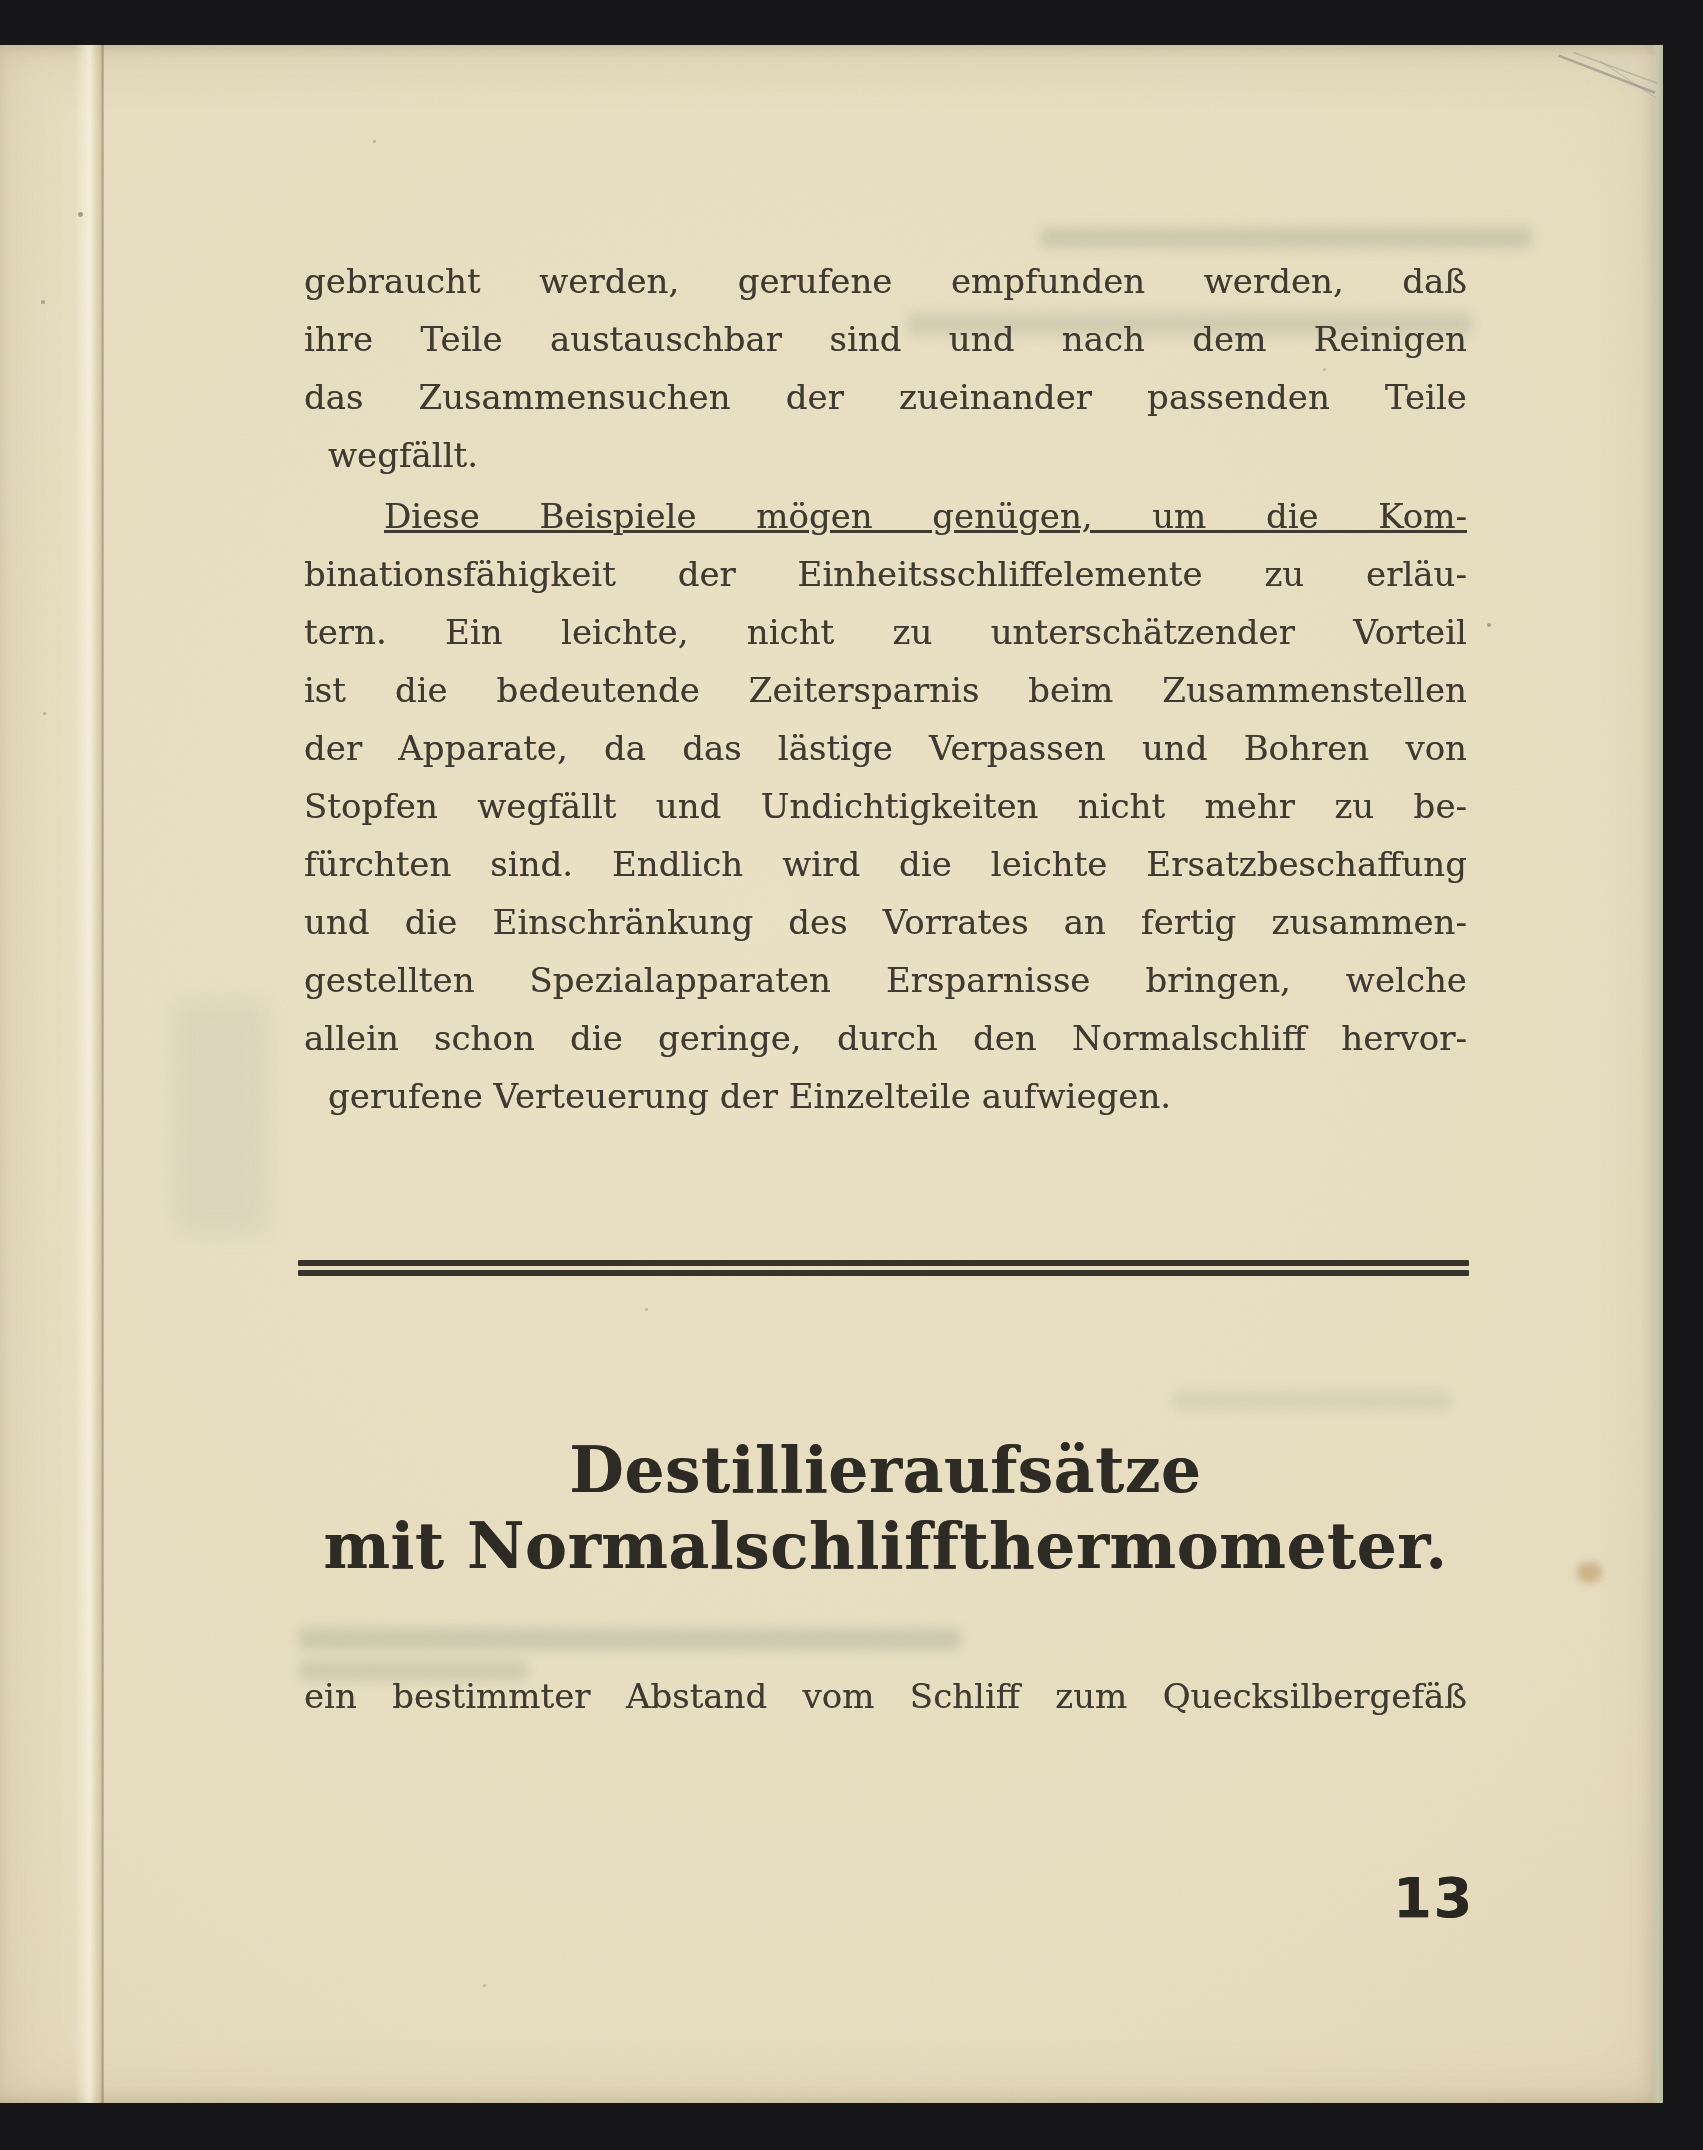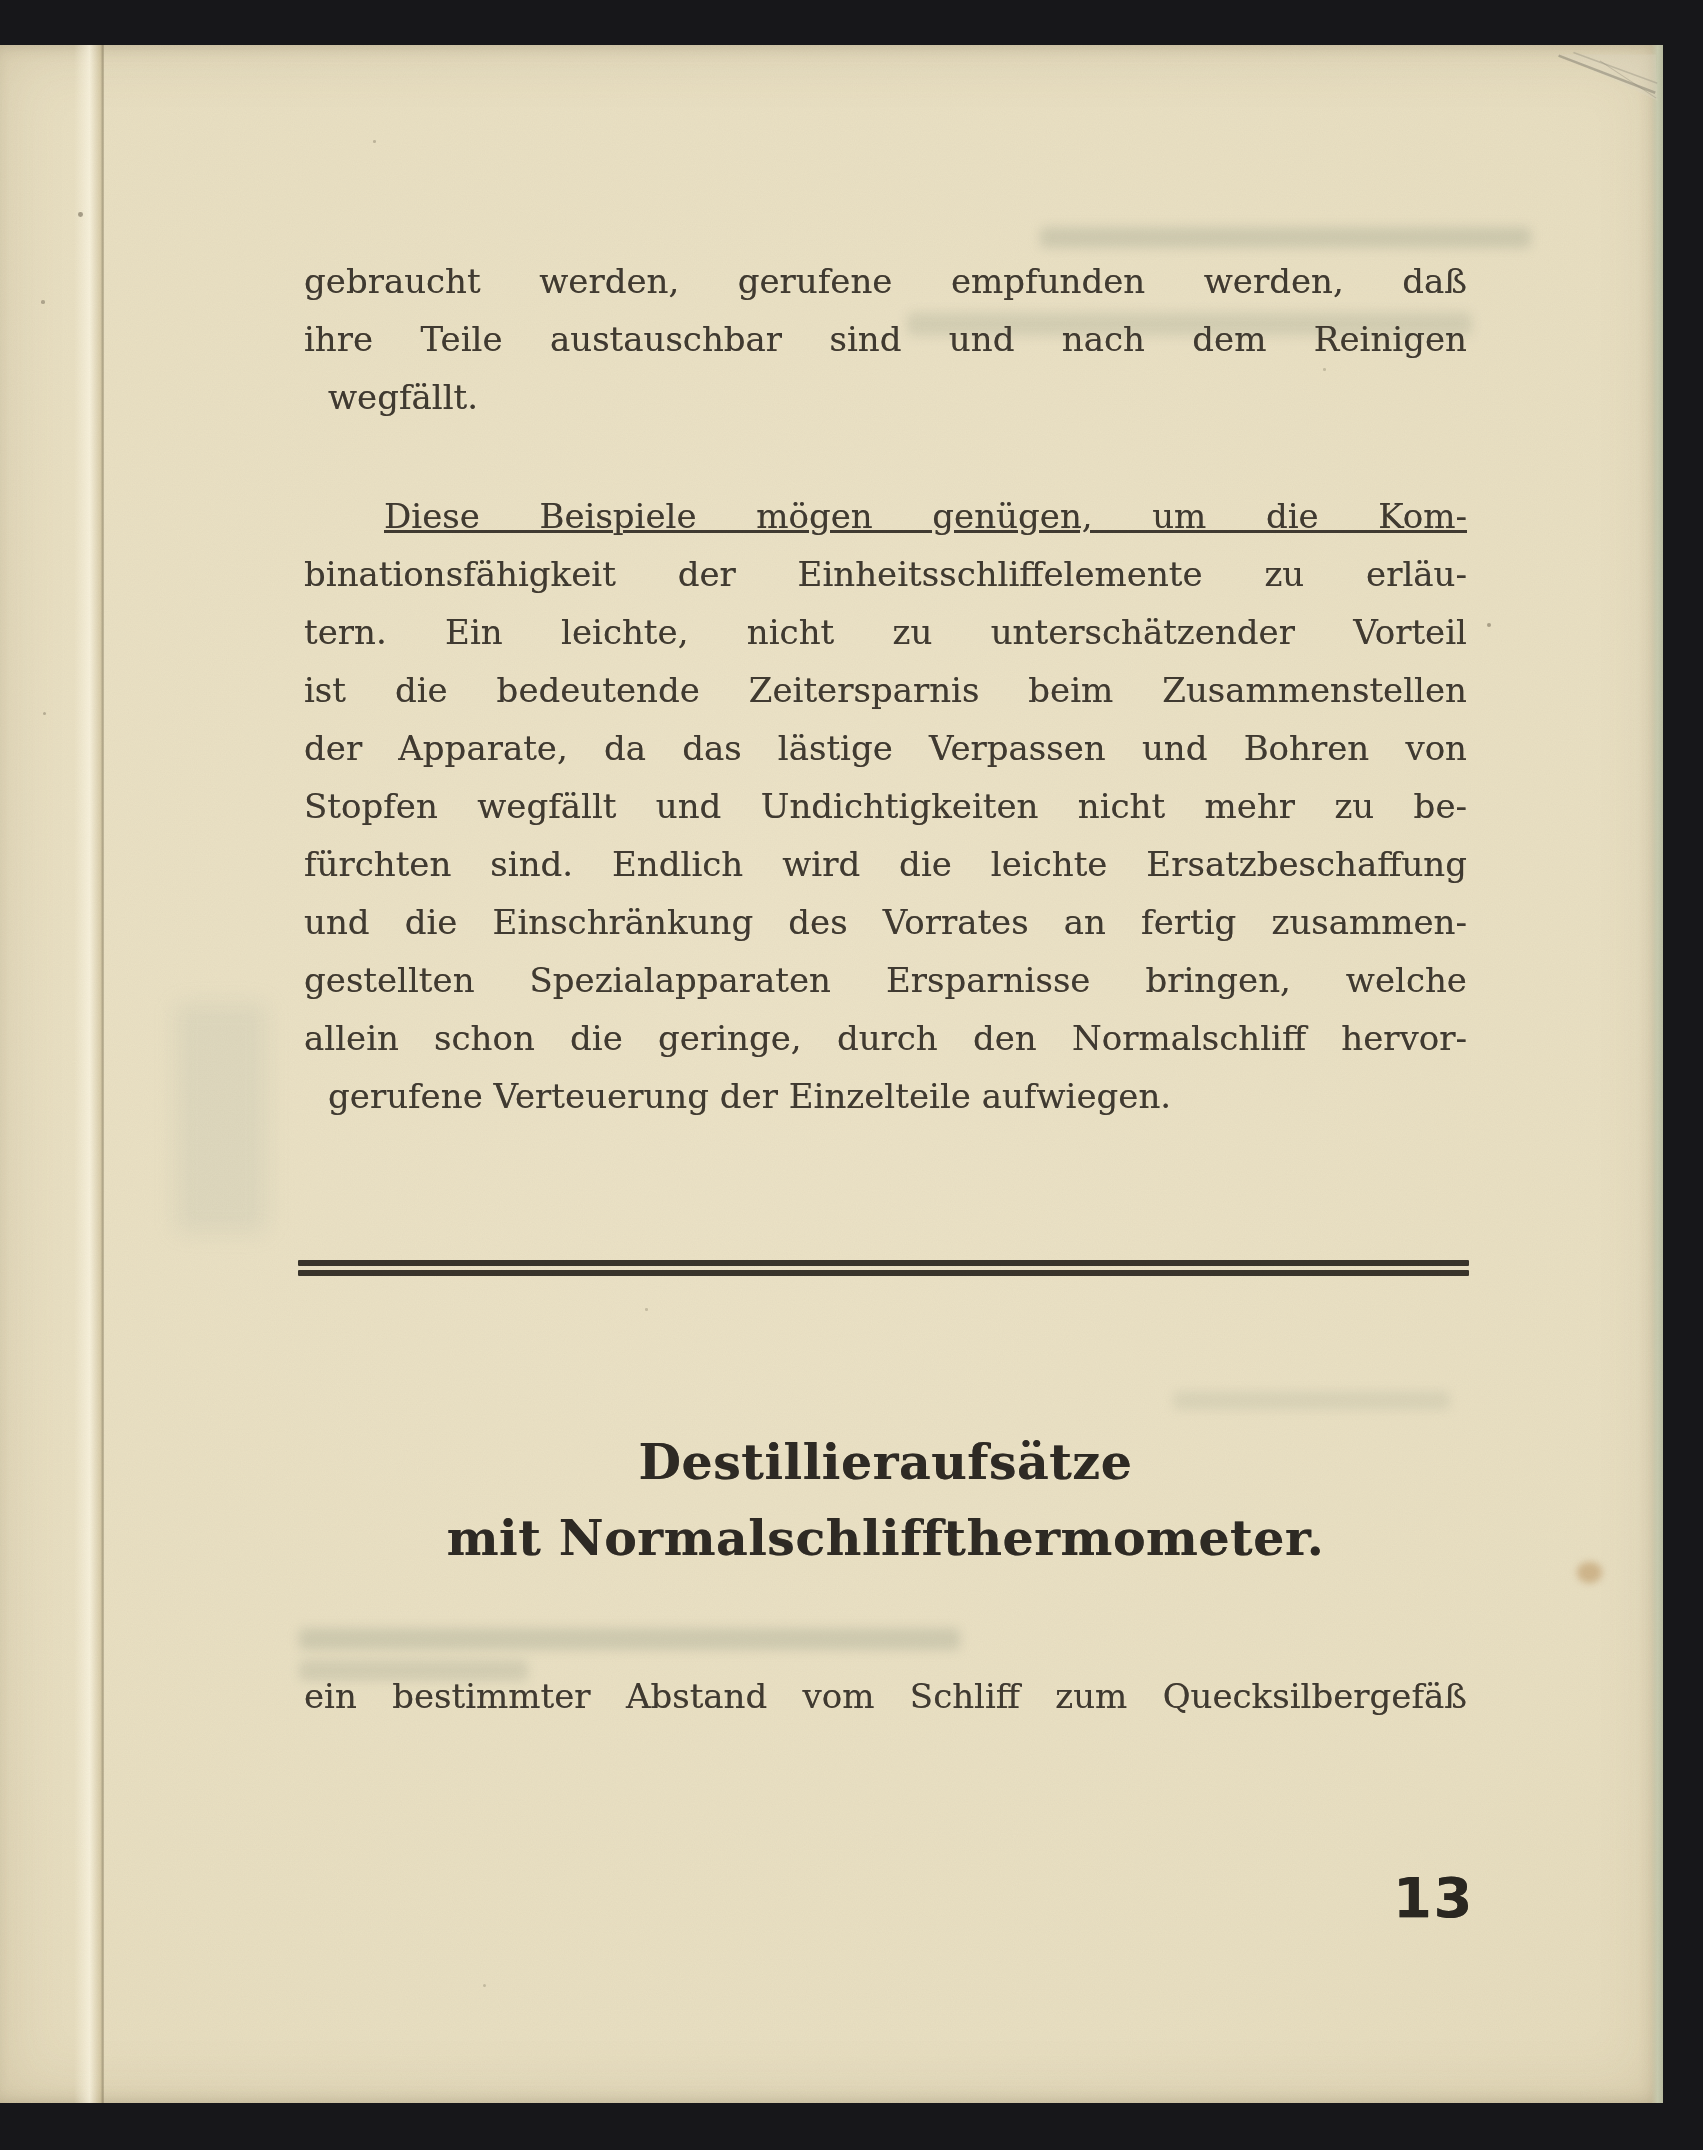"das Zusammensuchen der zueinander" div.line { html: none -> <div>das Zusammensuchen der zueinander passenden Teile</div> }
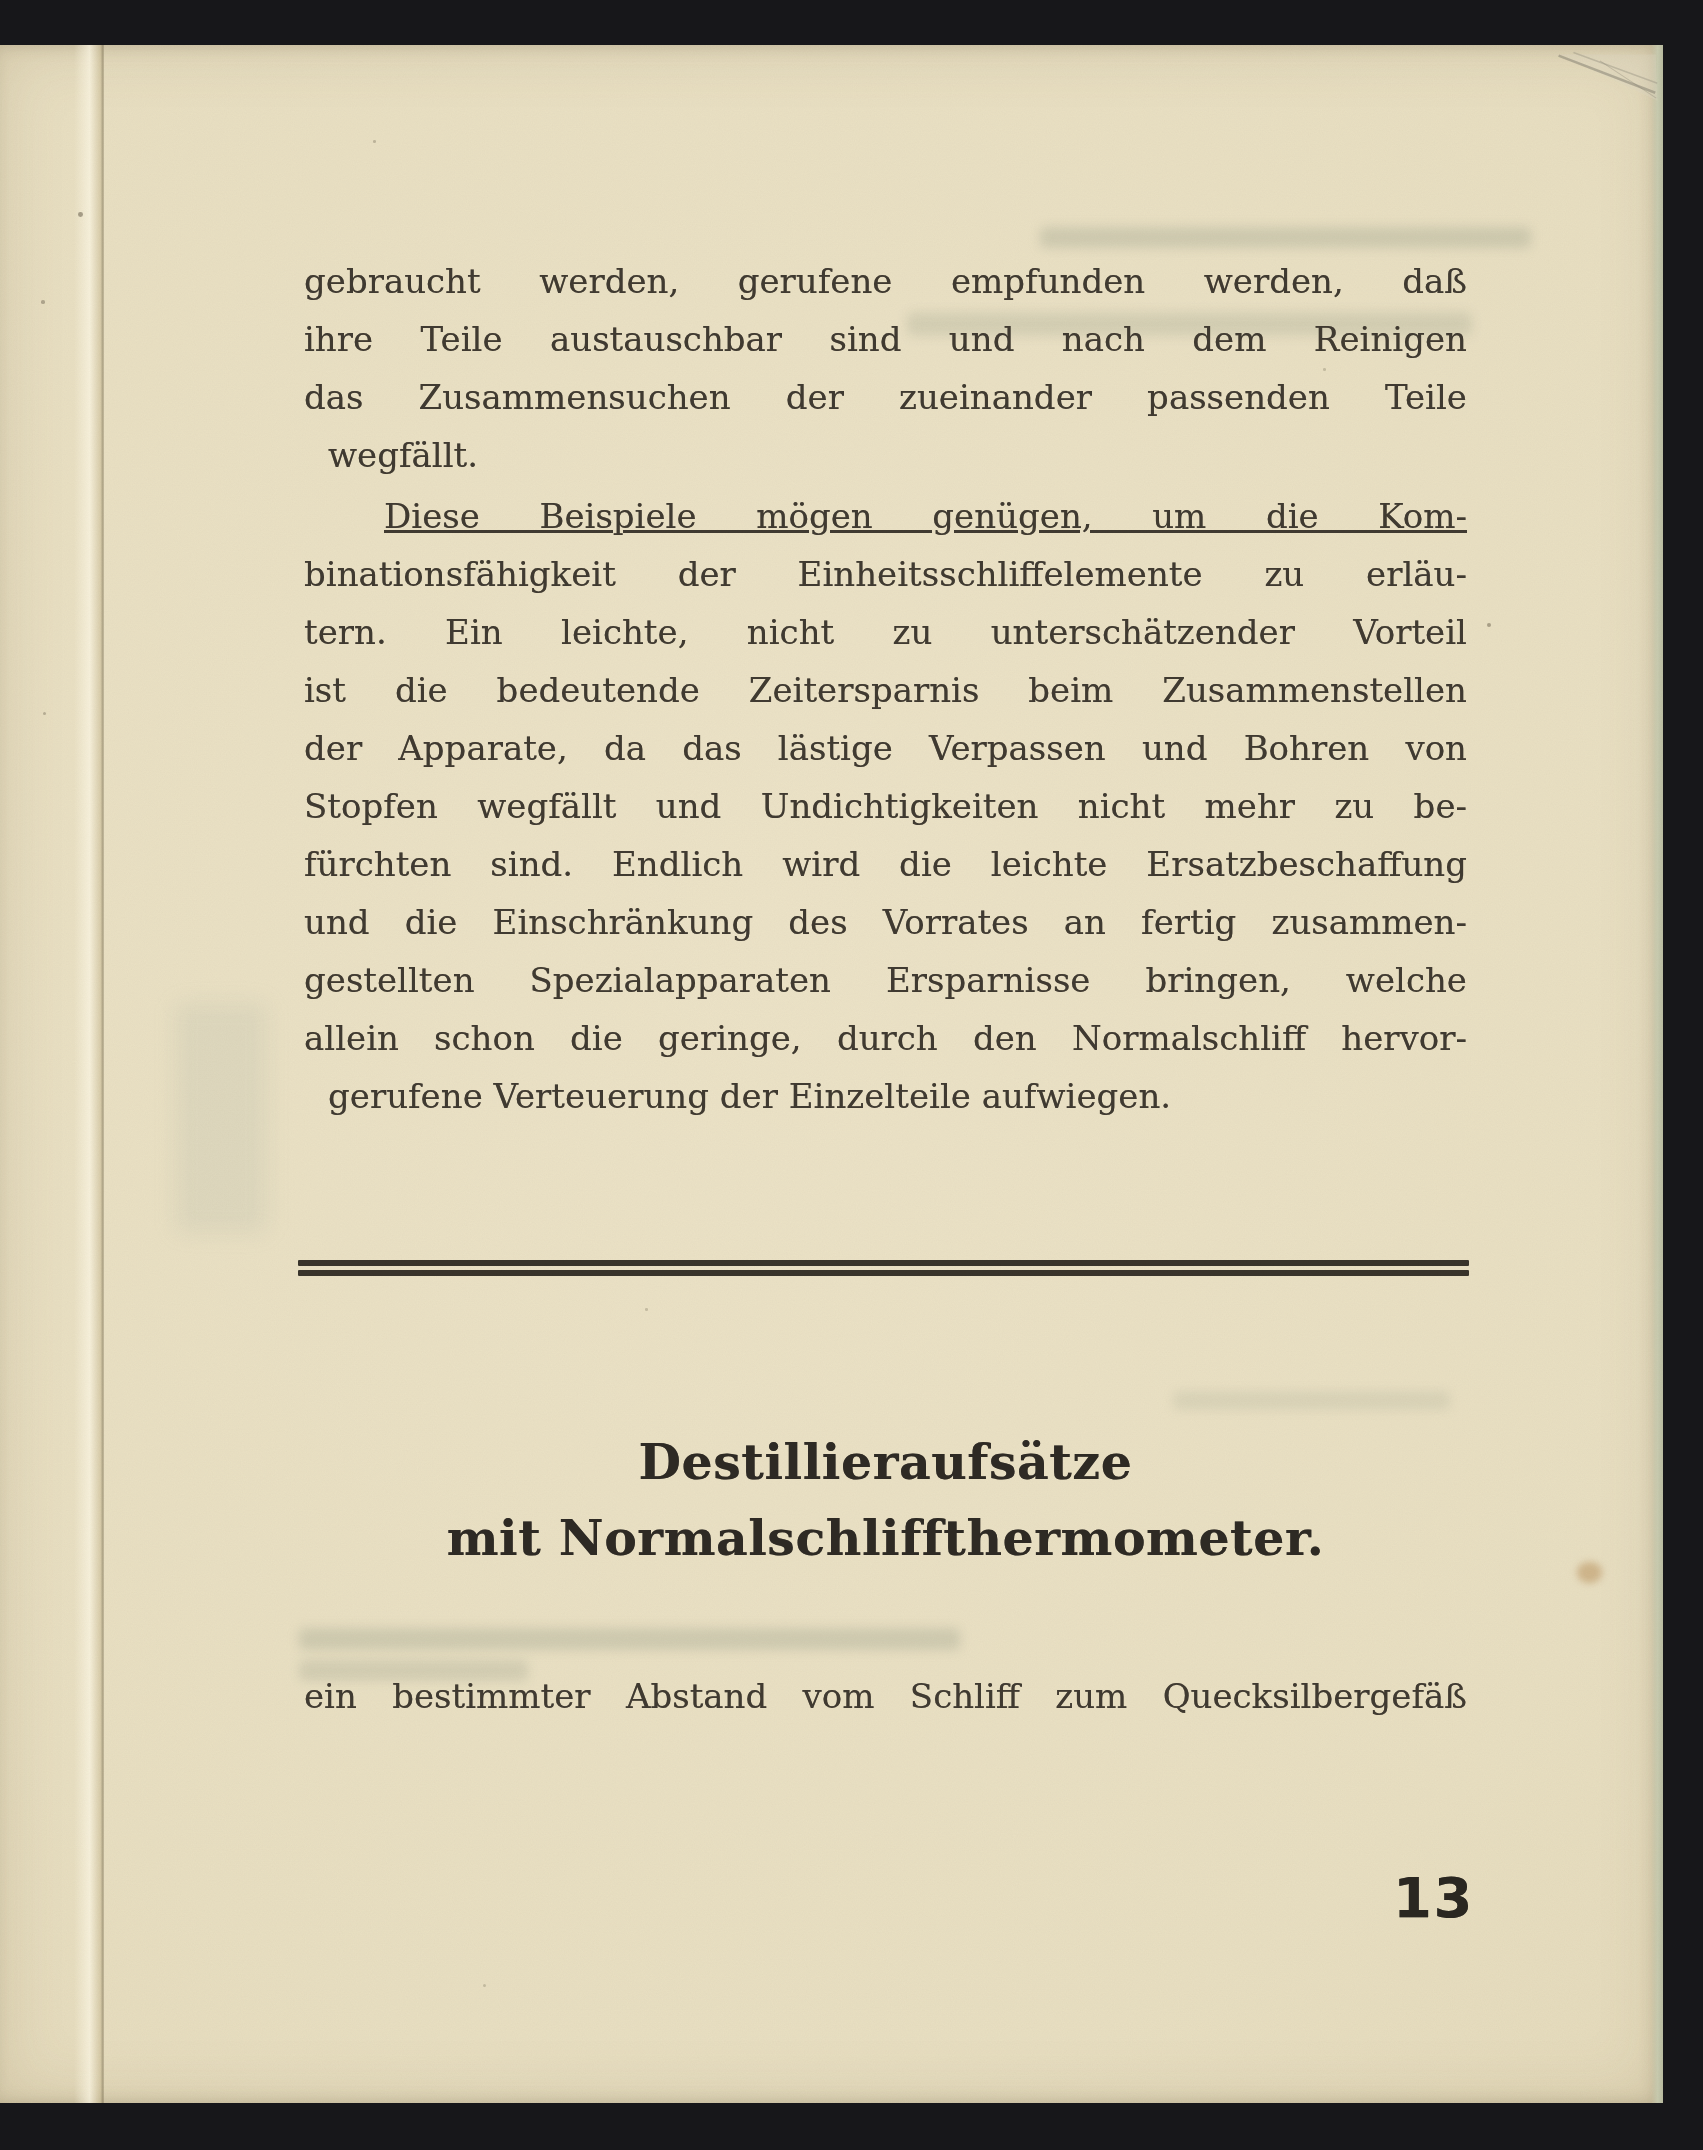"Destillieraufsätze" .headline { font-size: 49px -> 63px }
